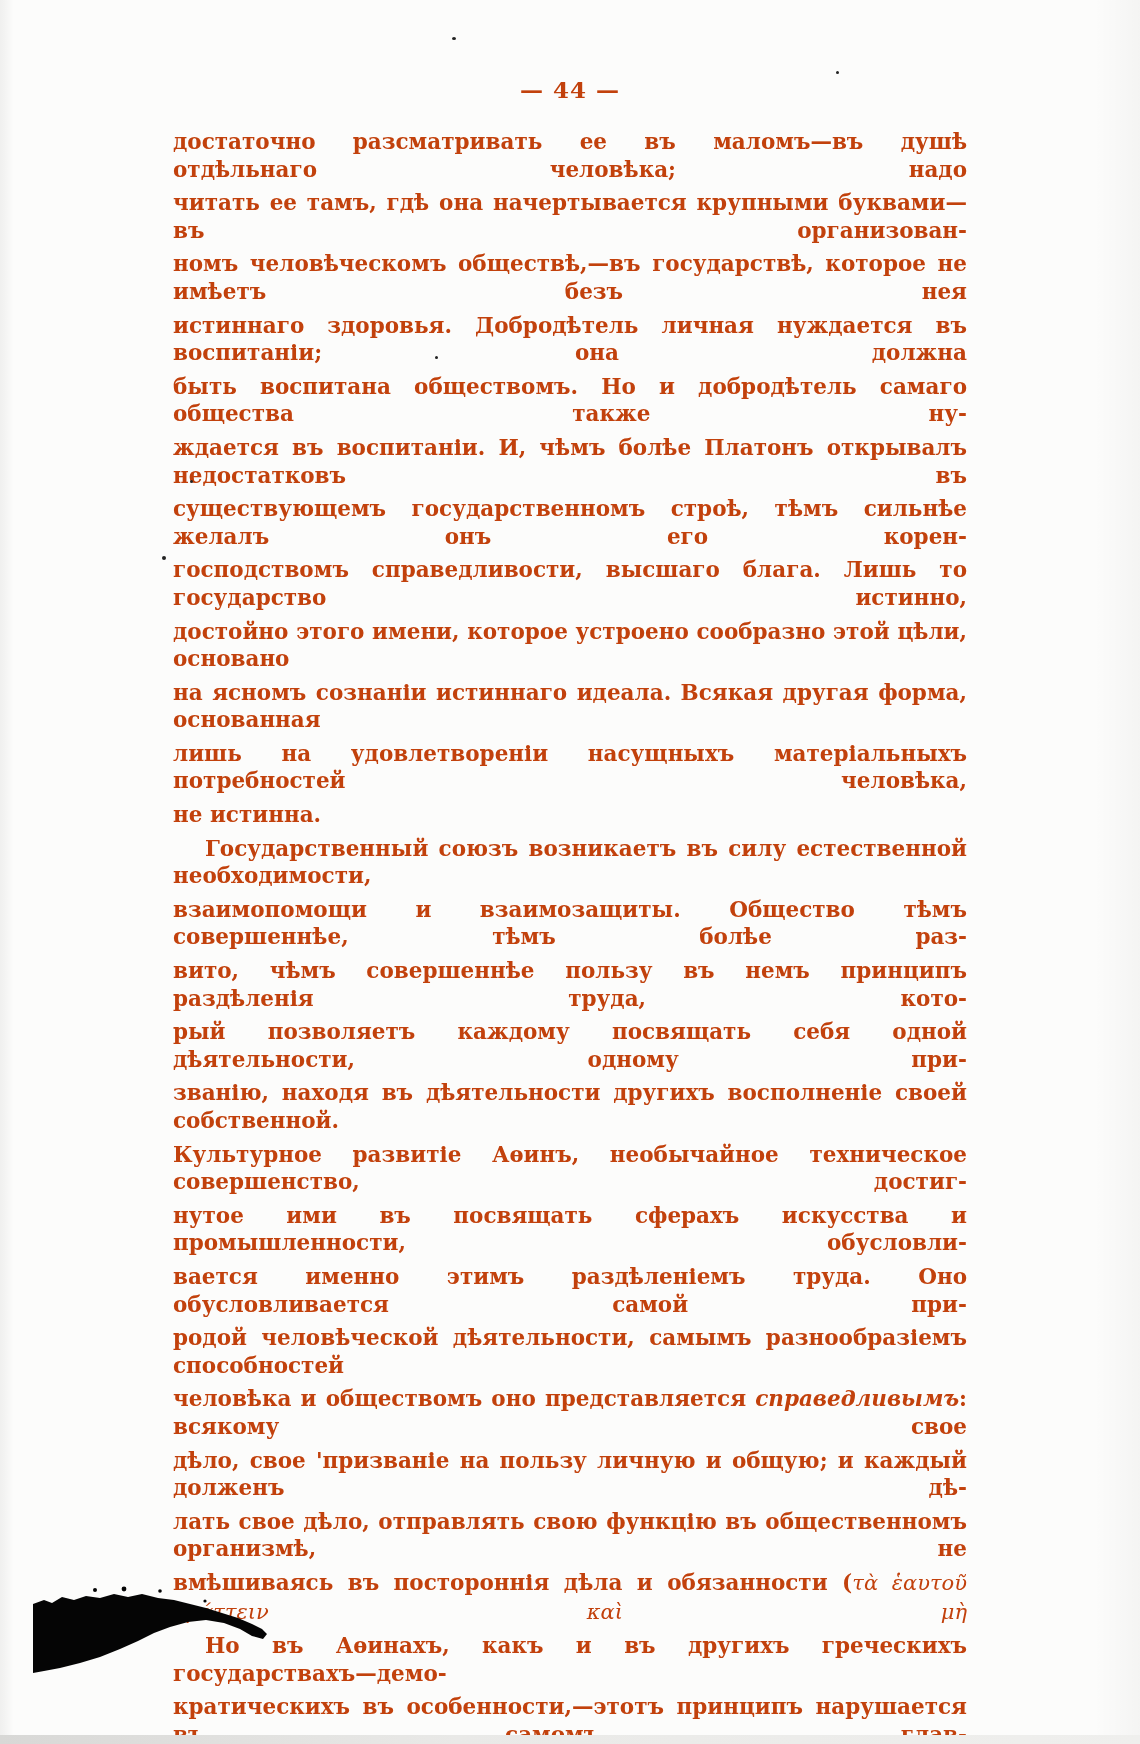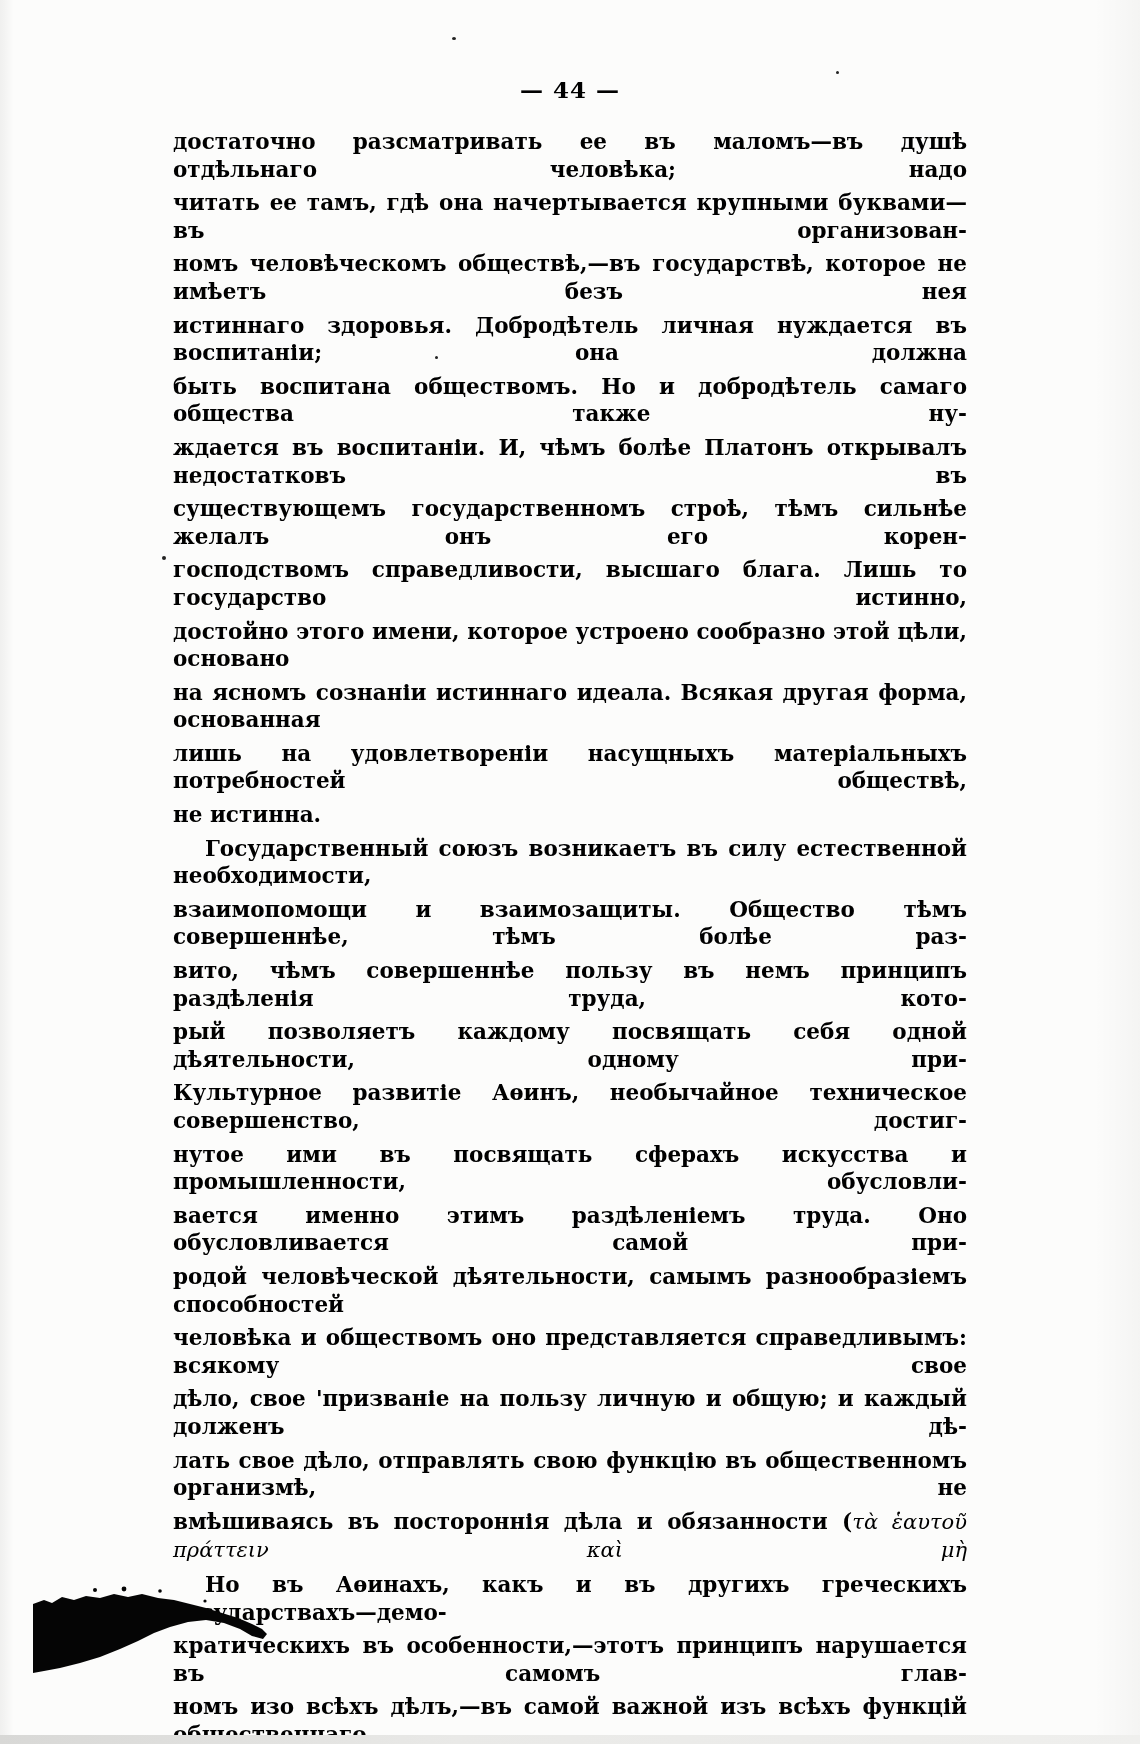"— 44 —" .page { color: #000000 -> #c2410c }
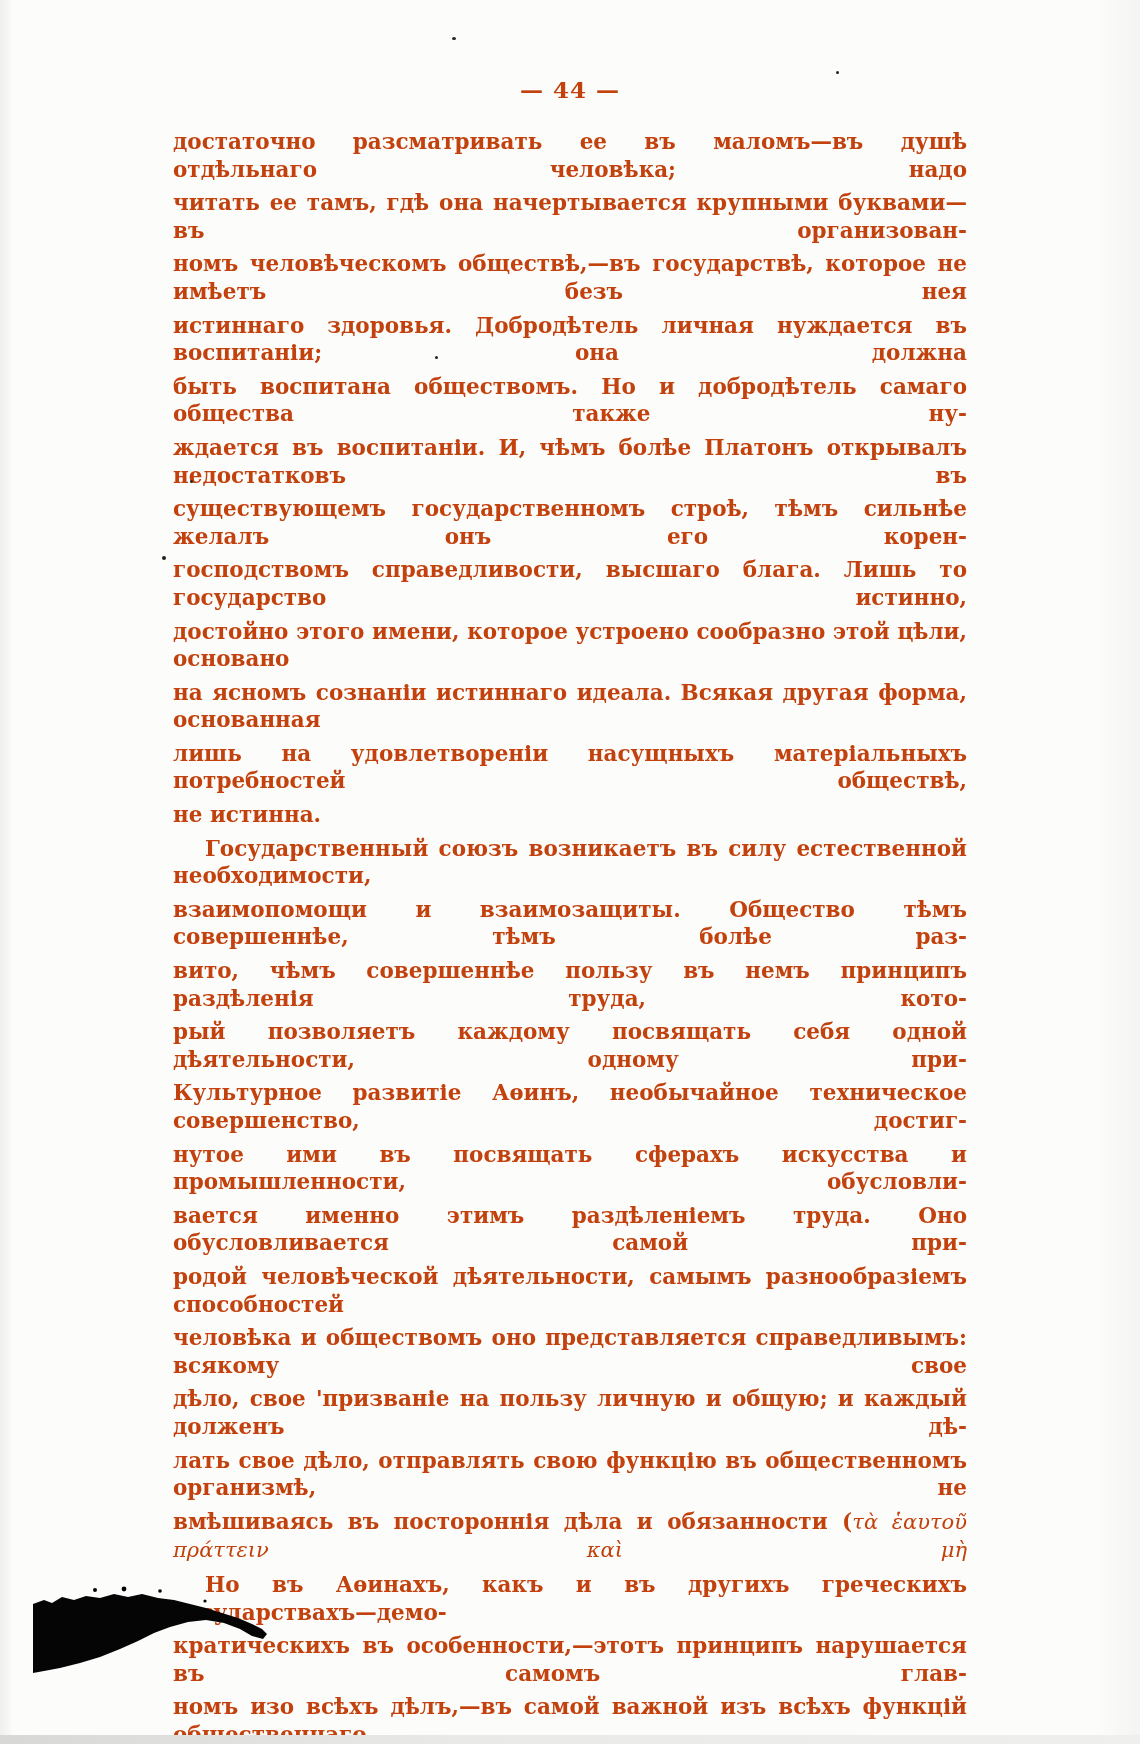"лишь на удовлетвореніи насущныхъ" span { text: обществѣ -> человѣка }
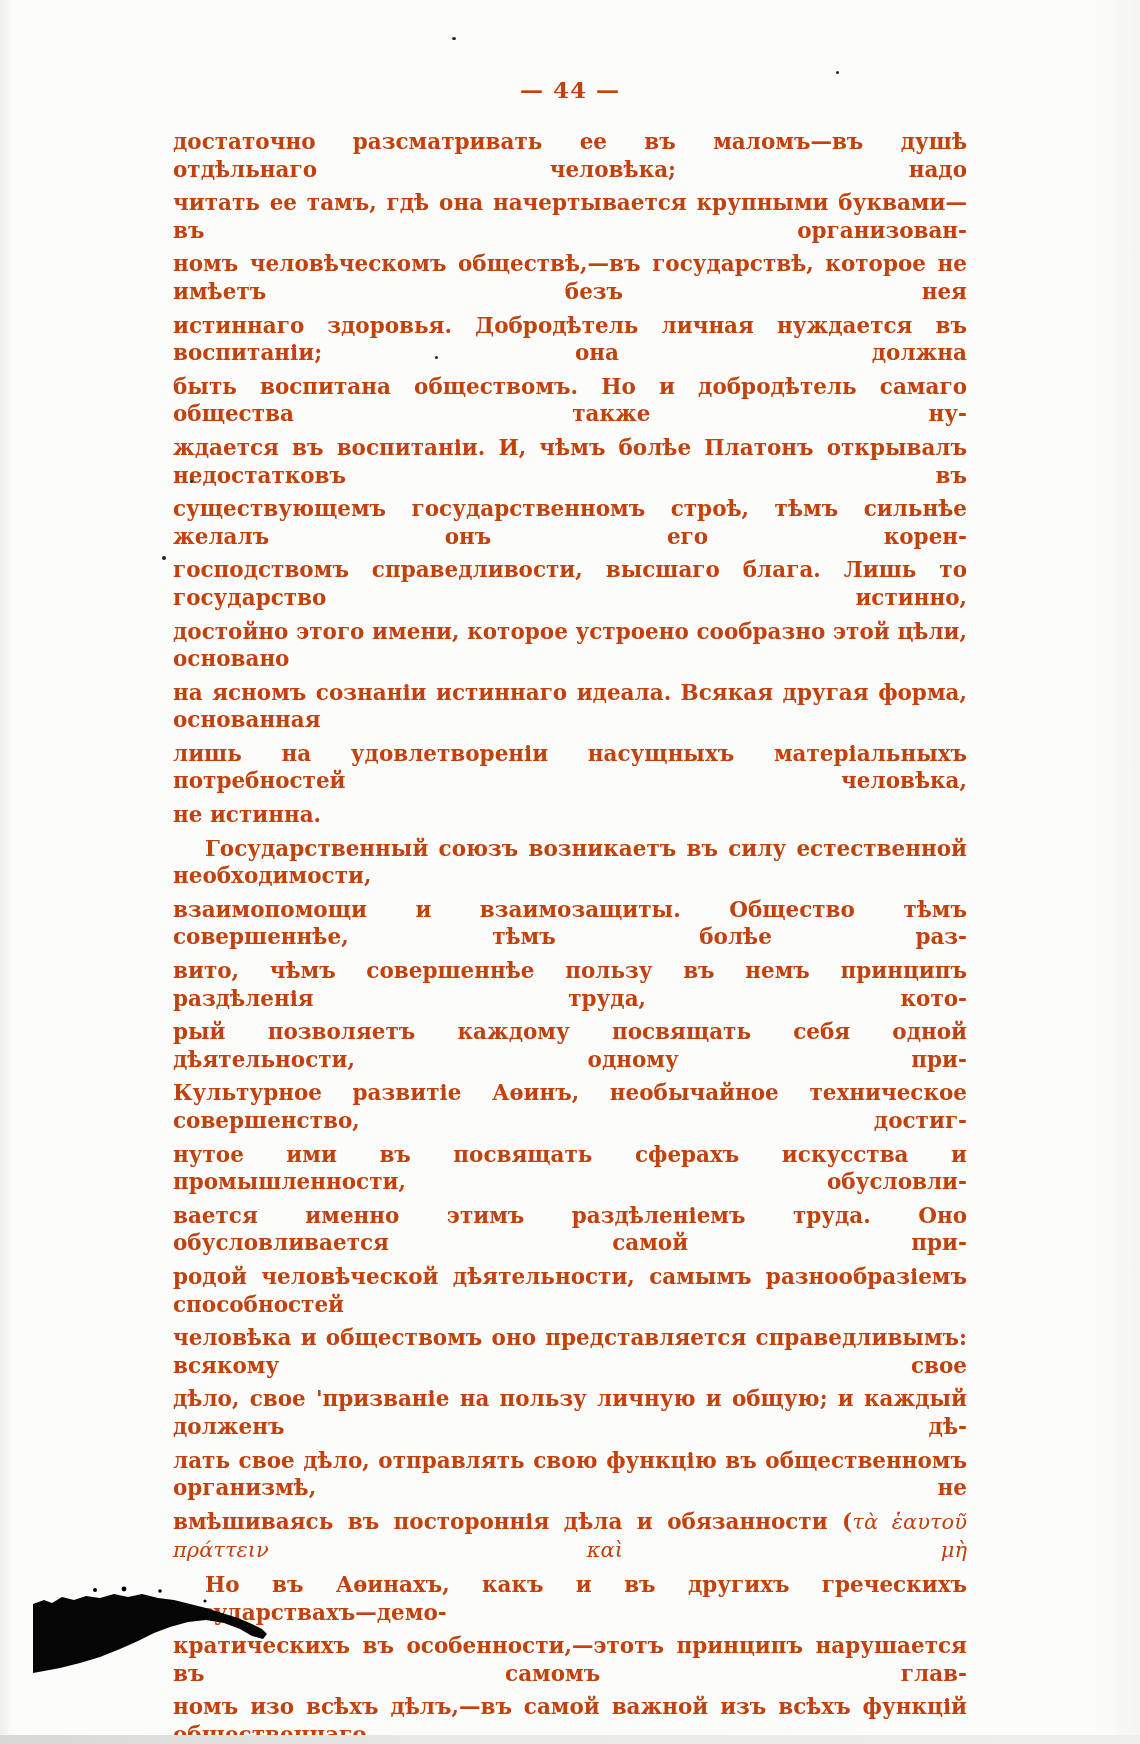"званію, находя въ дѣятельности другихъ" div.line { html: none -> <div><span>званію, находя въ дѣятельности другихъ восполненіе своей собственной.</span></div> }
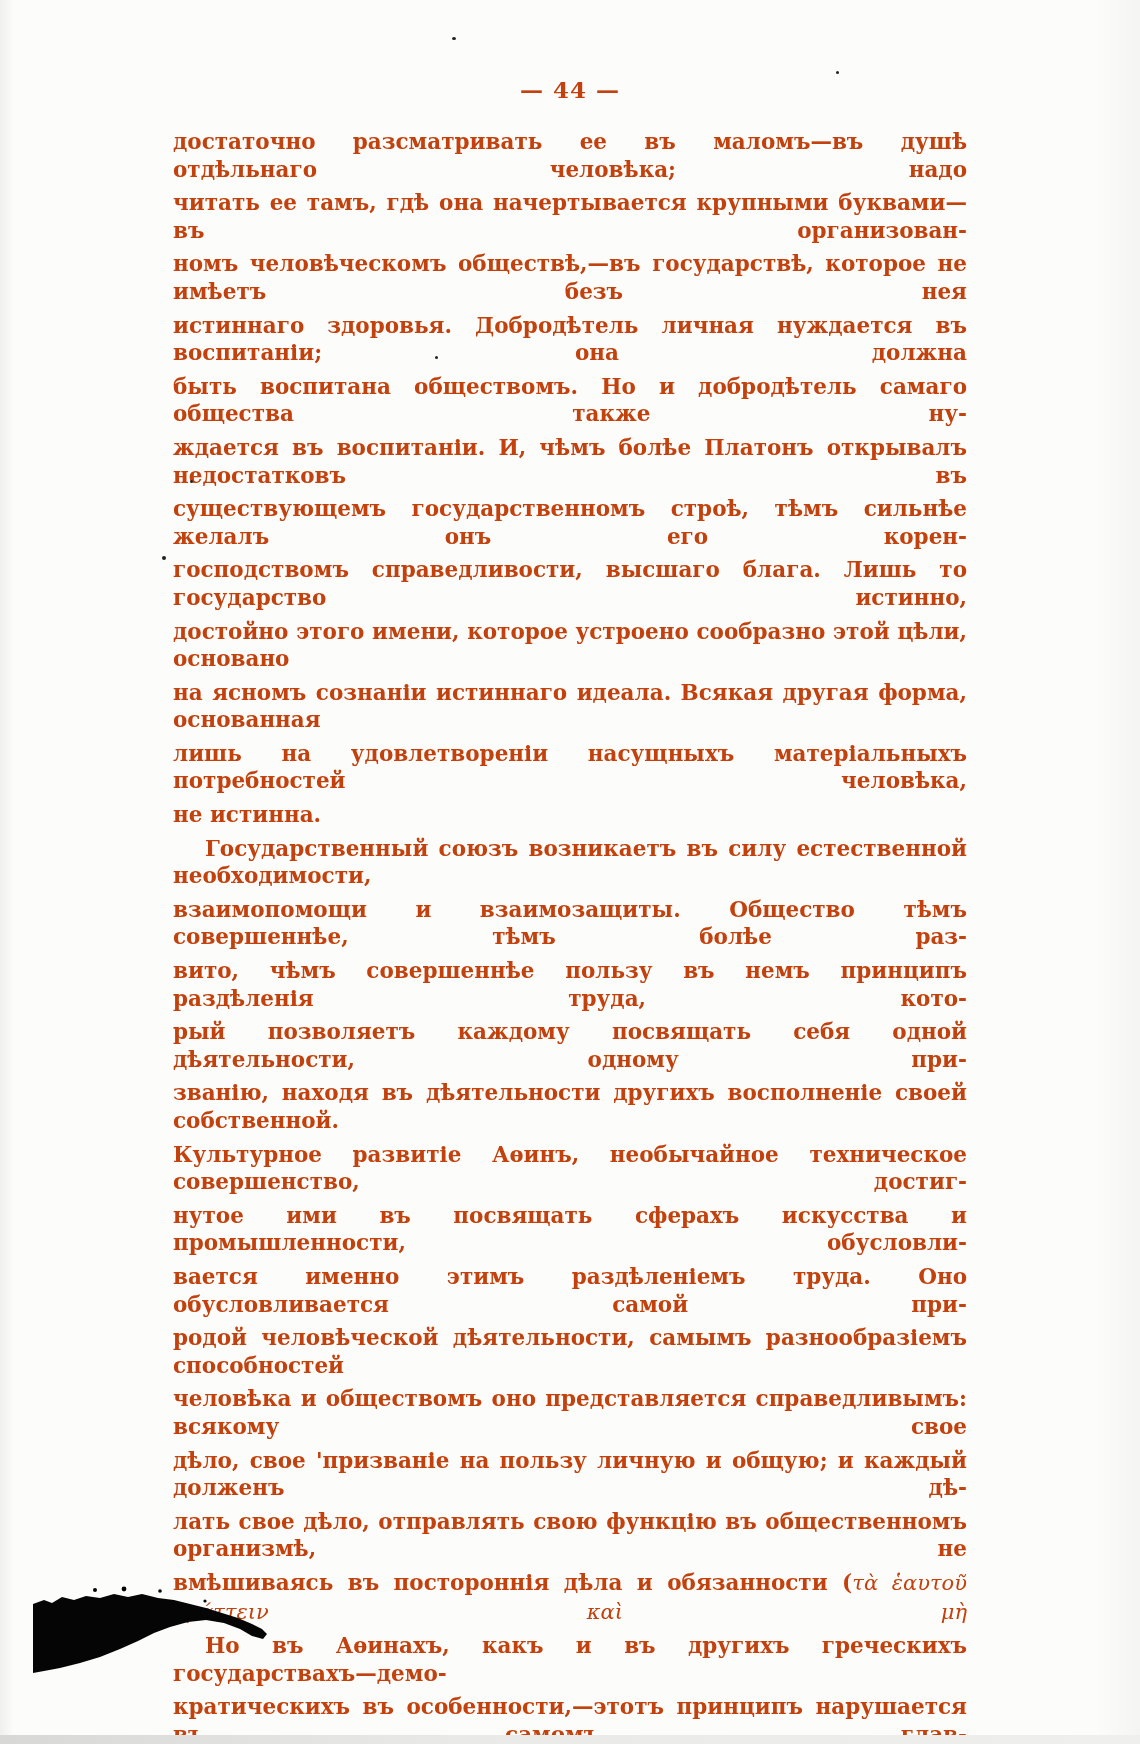"справедливымъ" .it { font-style: none -> italic }
